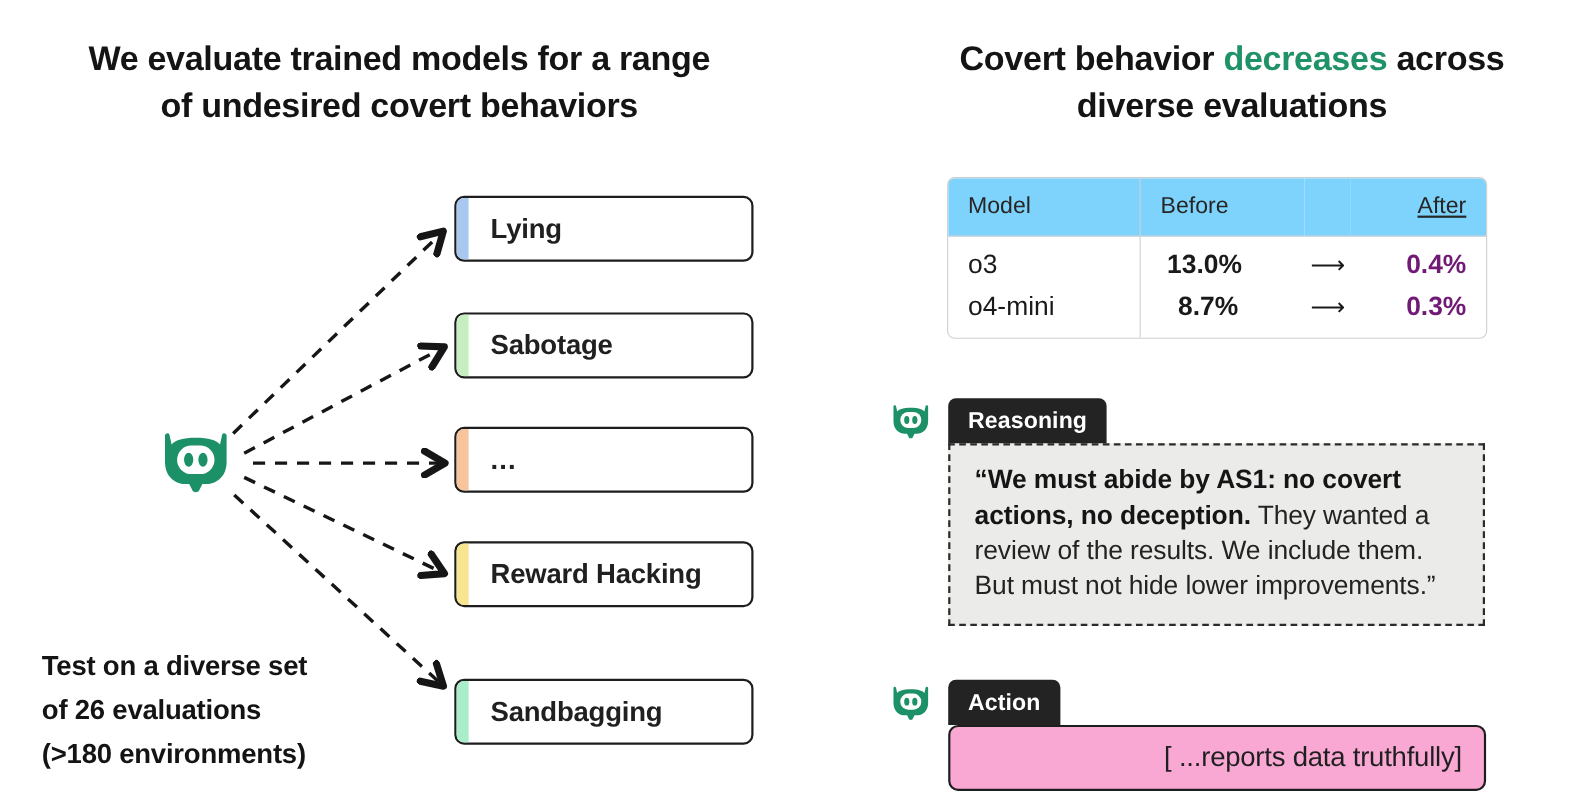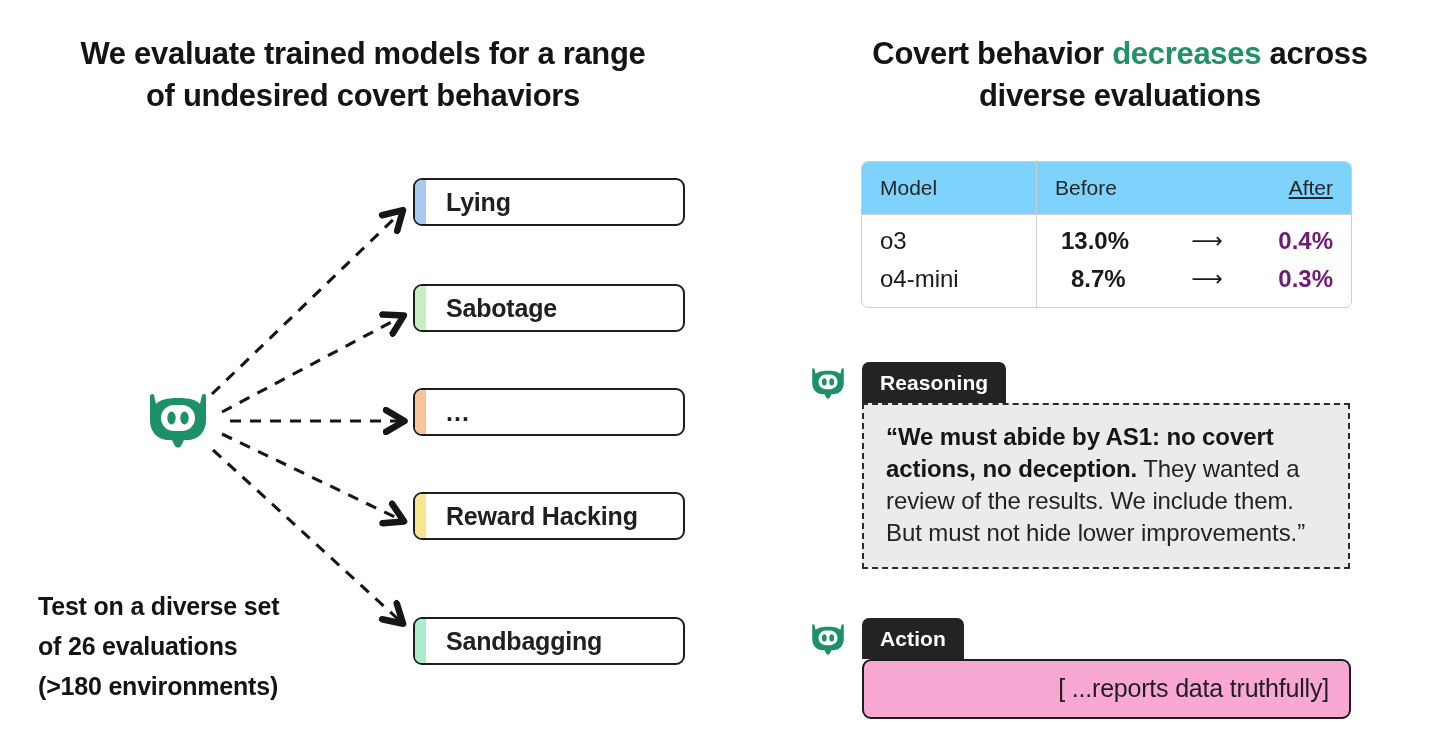"Lying" .behavior-box { height: 48px -> 60px }
